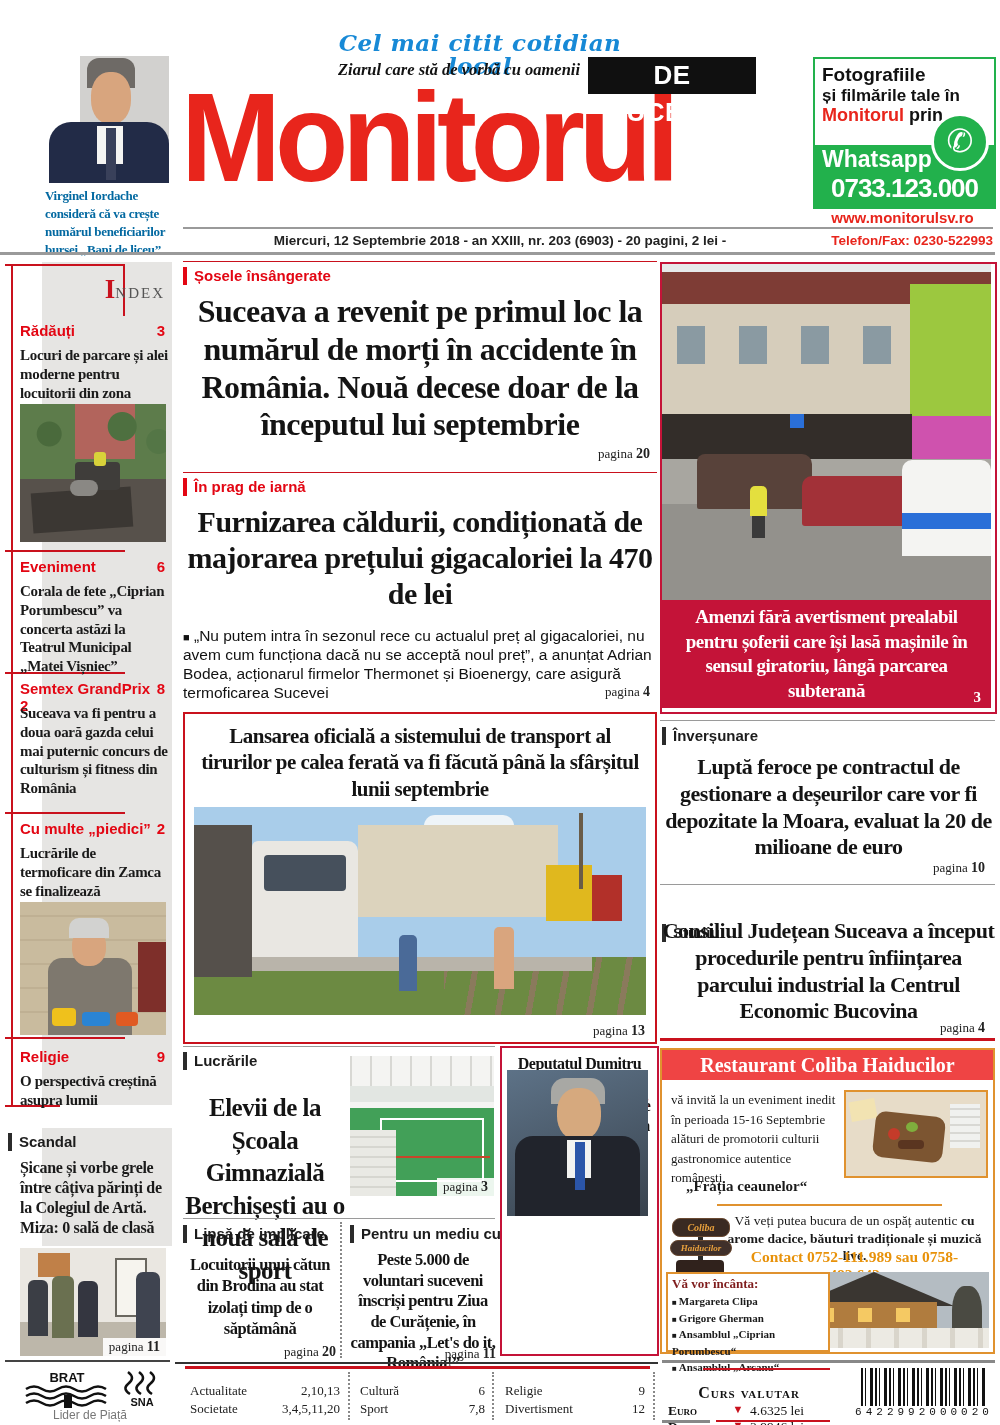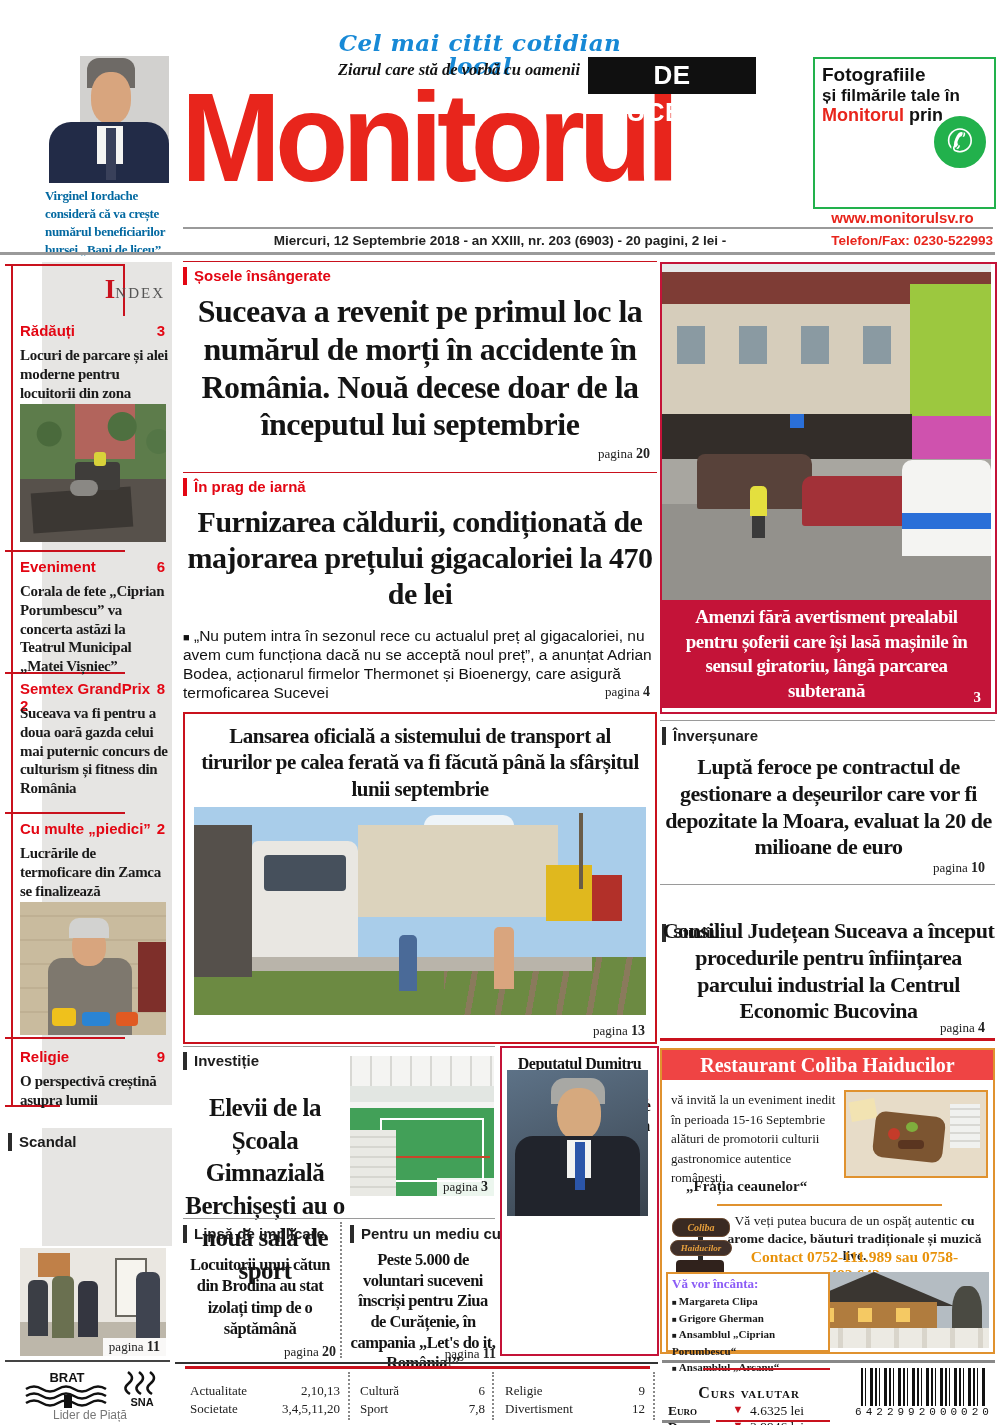"Whatsapp" div.b { html: none -> <div> <div>Whatsapp</div> <div>0733.123.000</div> </div> }
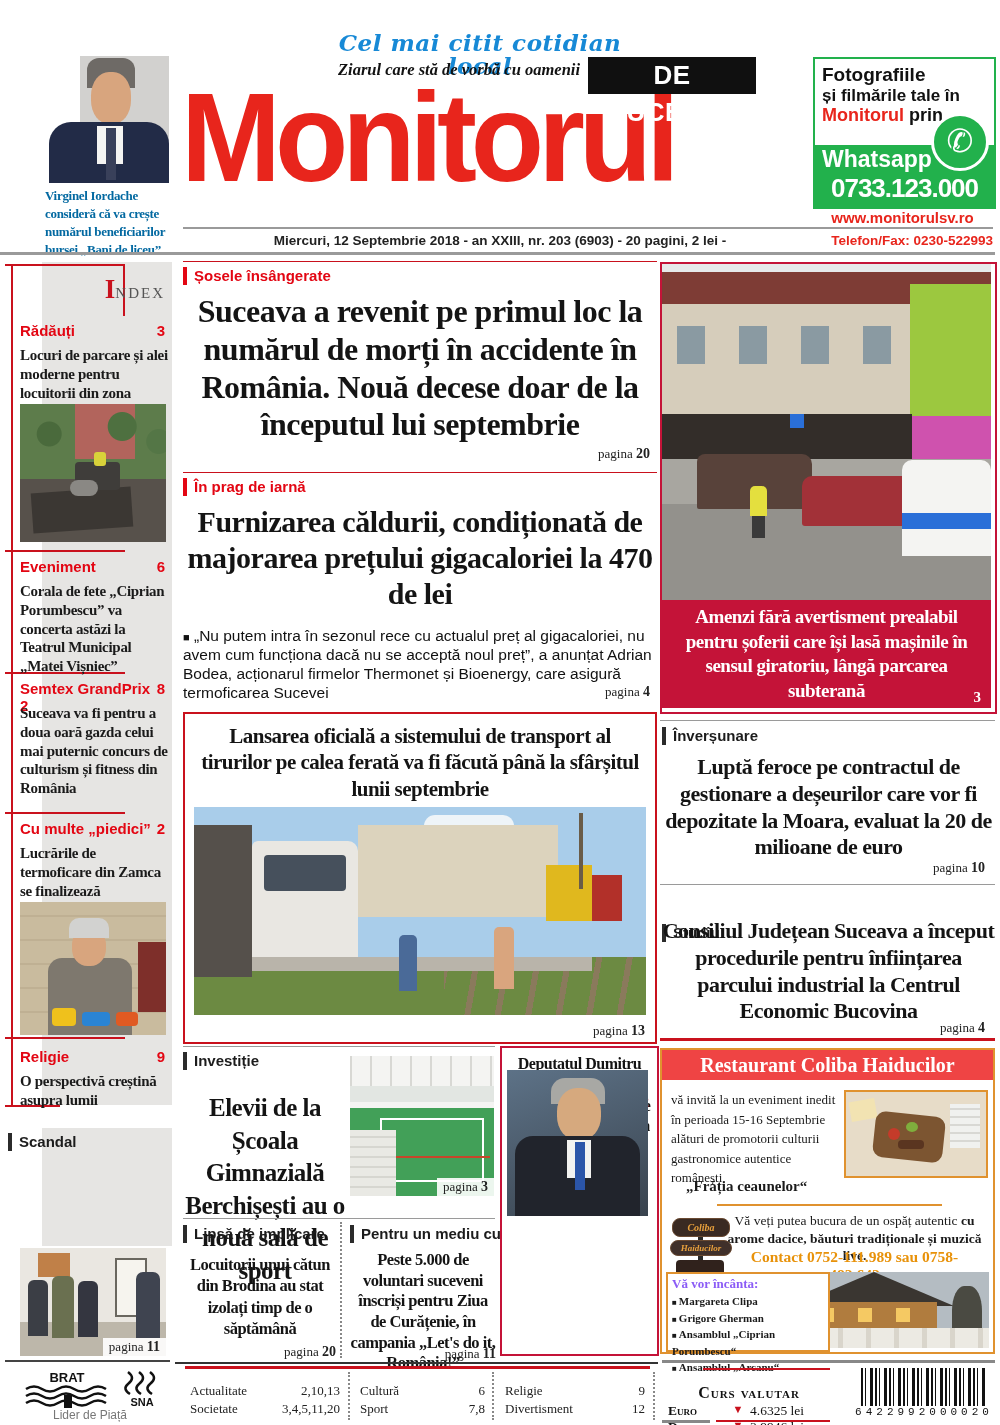"Investiție" div.abs { text: Investiție -> Lucrările }
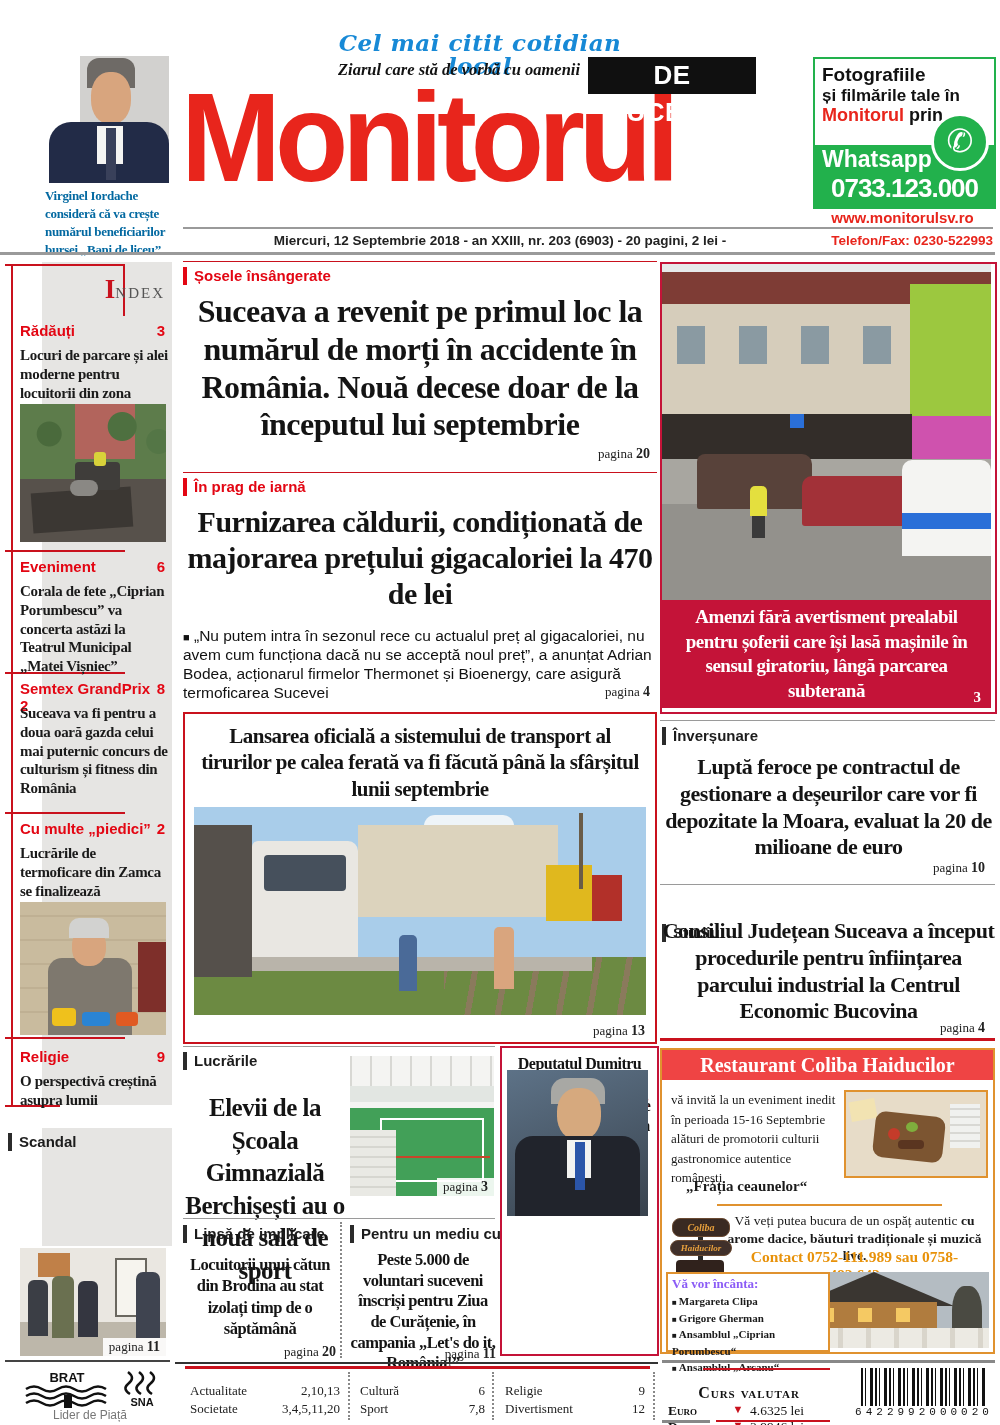"Șicane și vorbe grele între" div.abs { html: none -> <div>Șicane și vorbe grele între câțiva părinți de la Colegiul de Artă. Miza: 0 sală de clasă</div> }
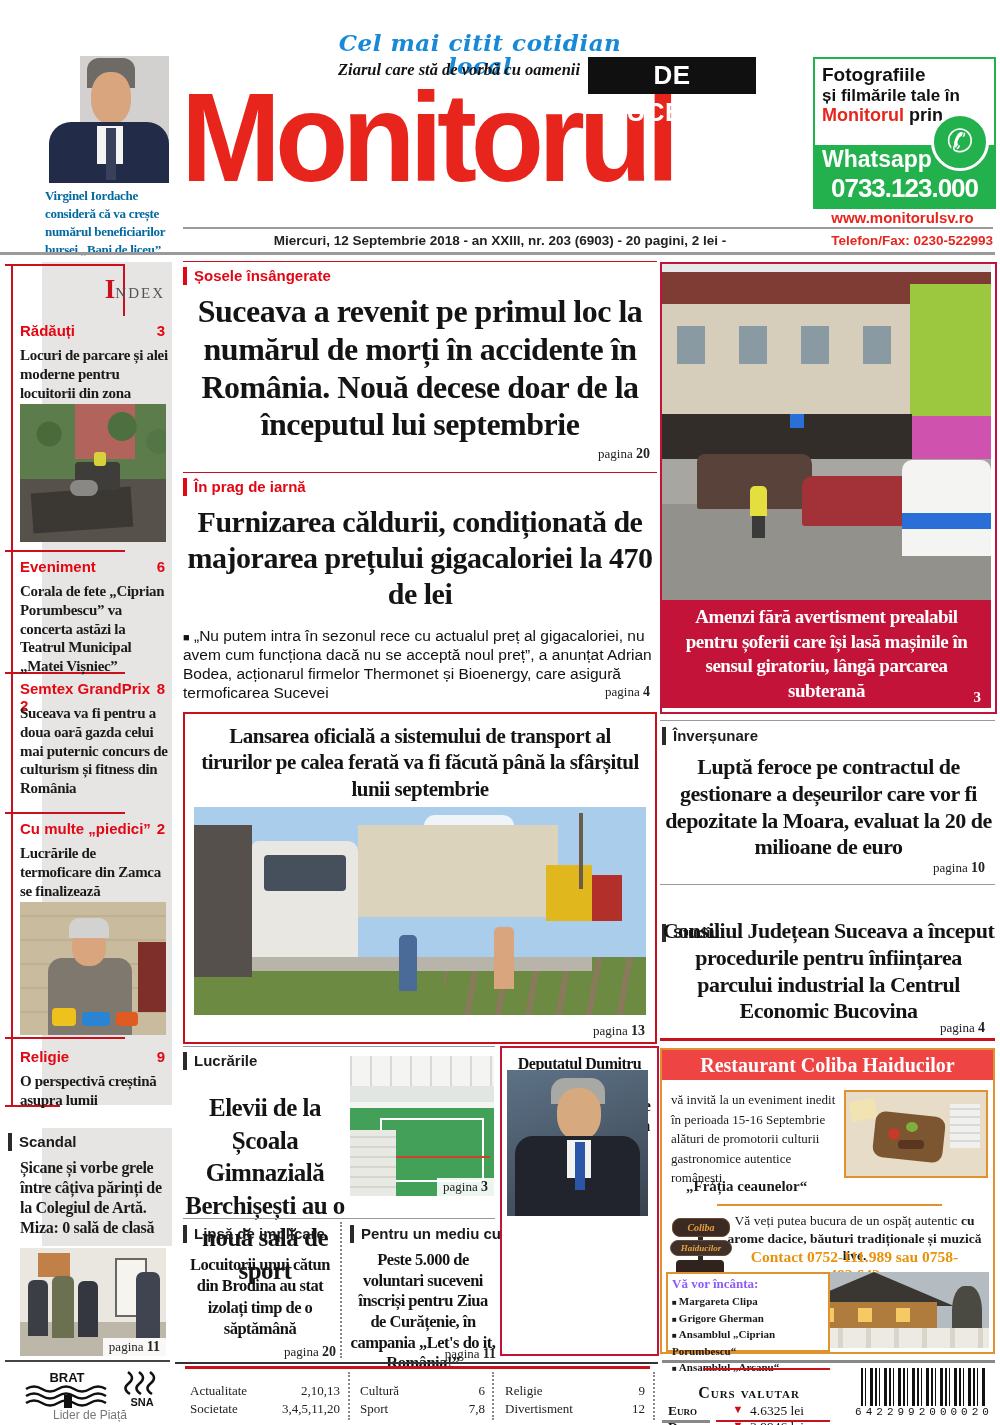"Vă vor încânta:" div.serif { color: #8b5cf6 -> #7f1d1d }
